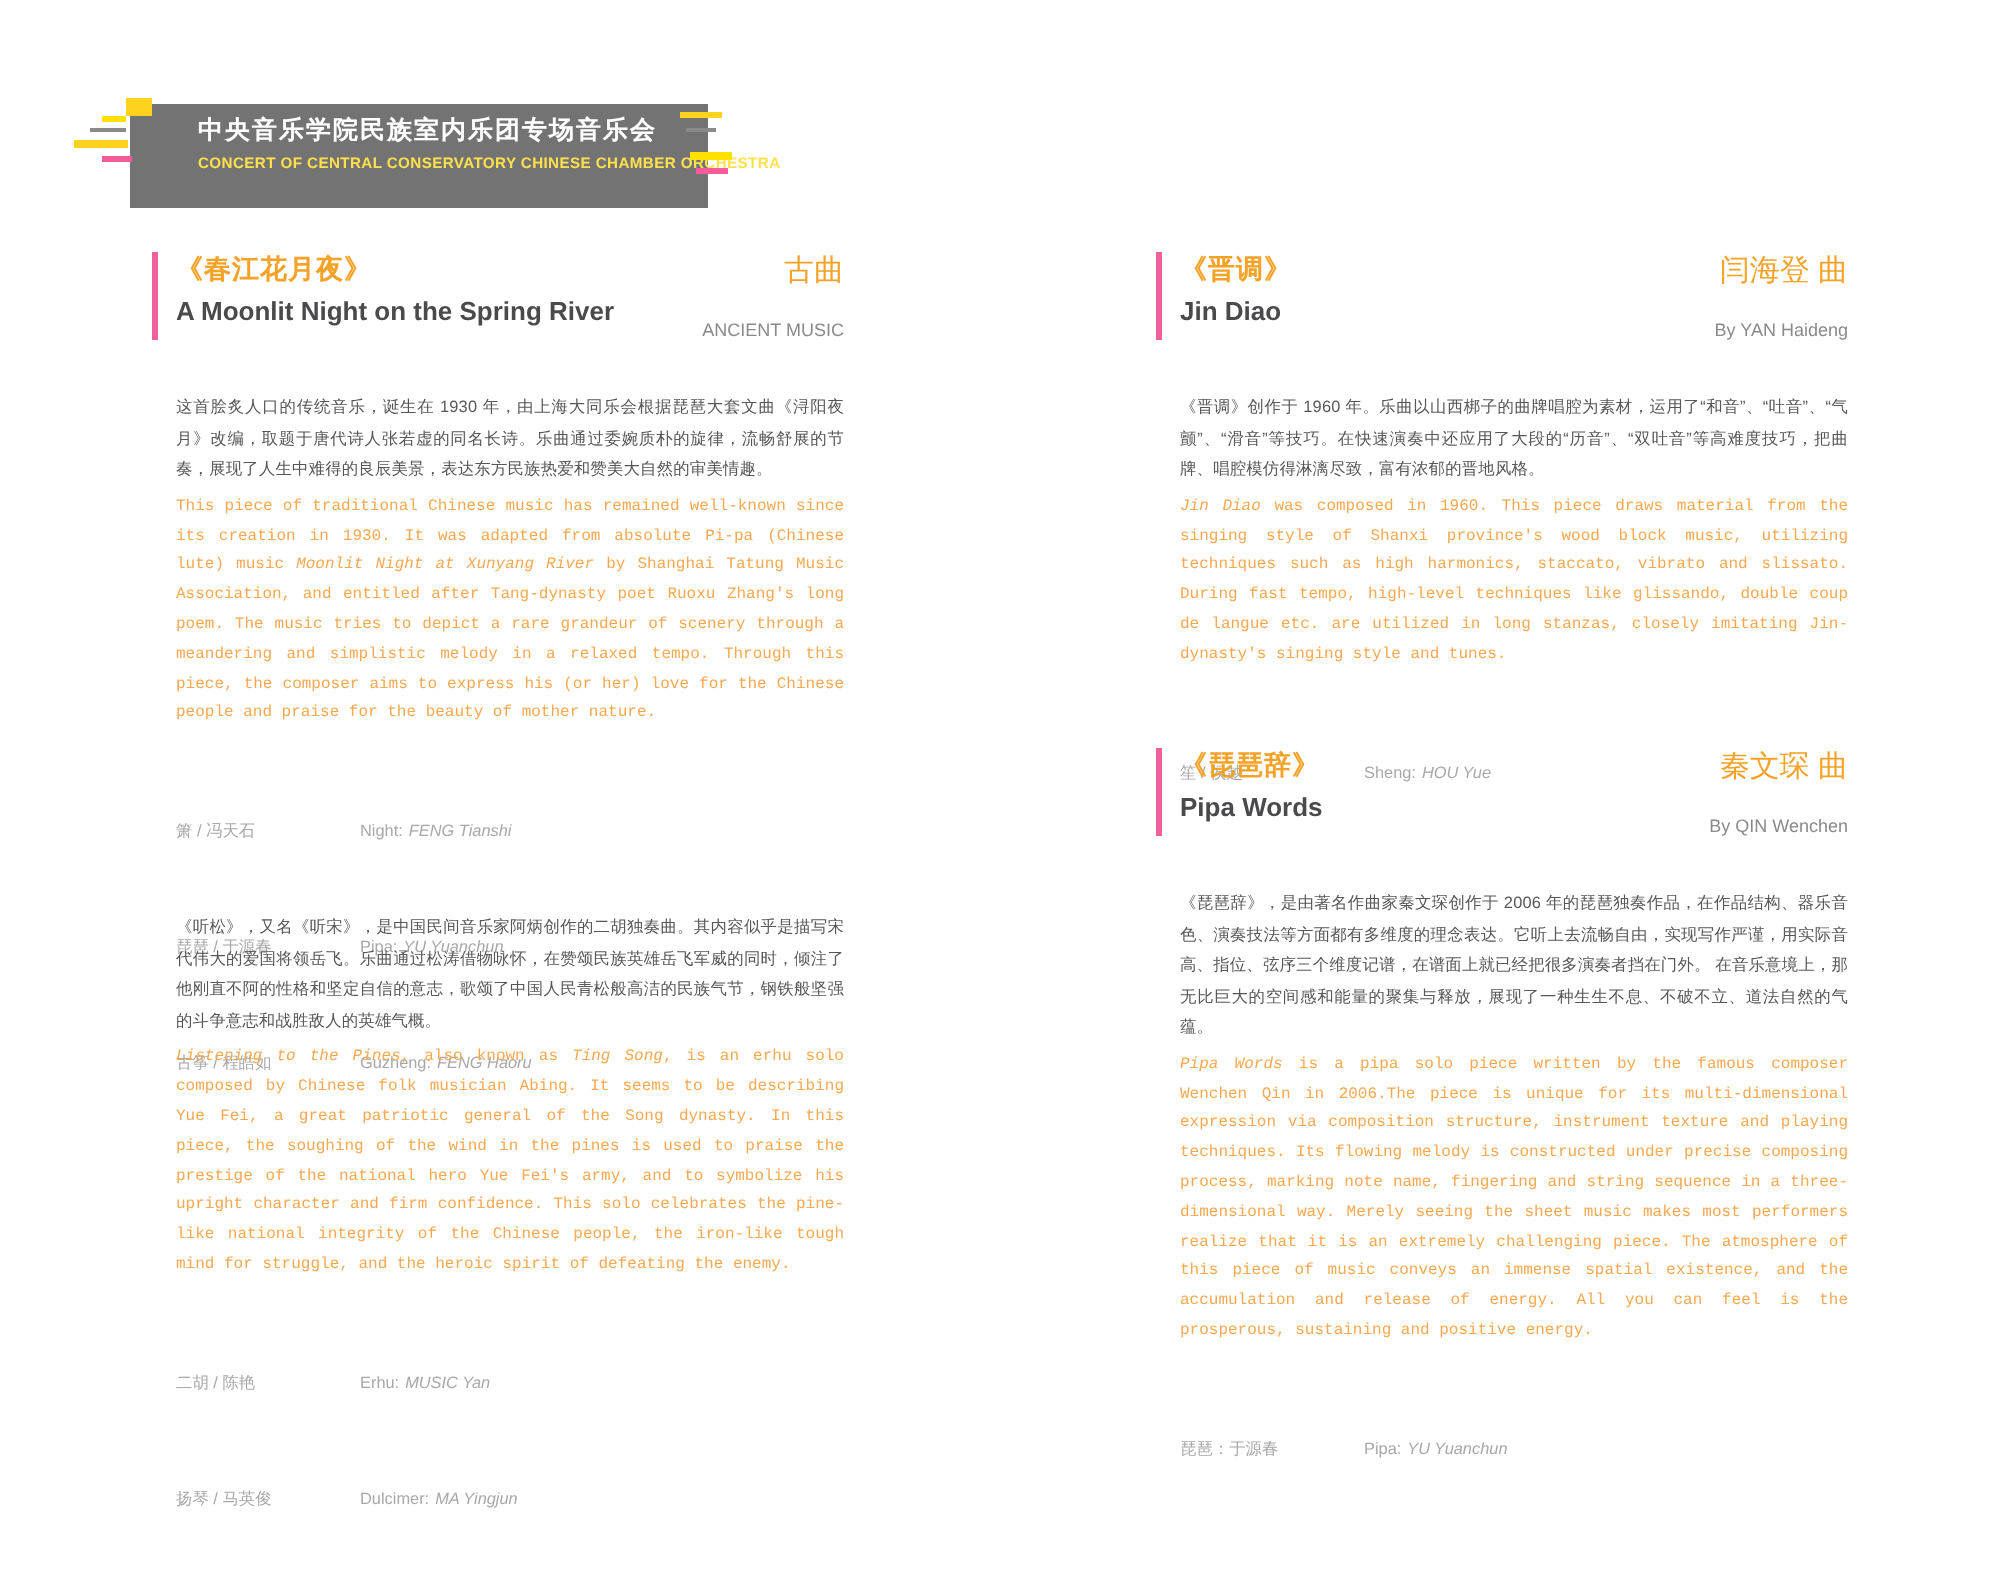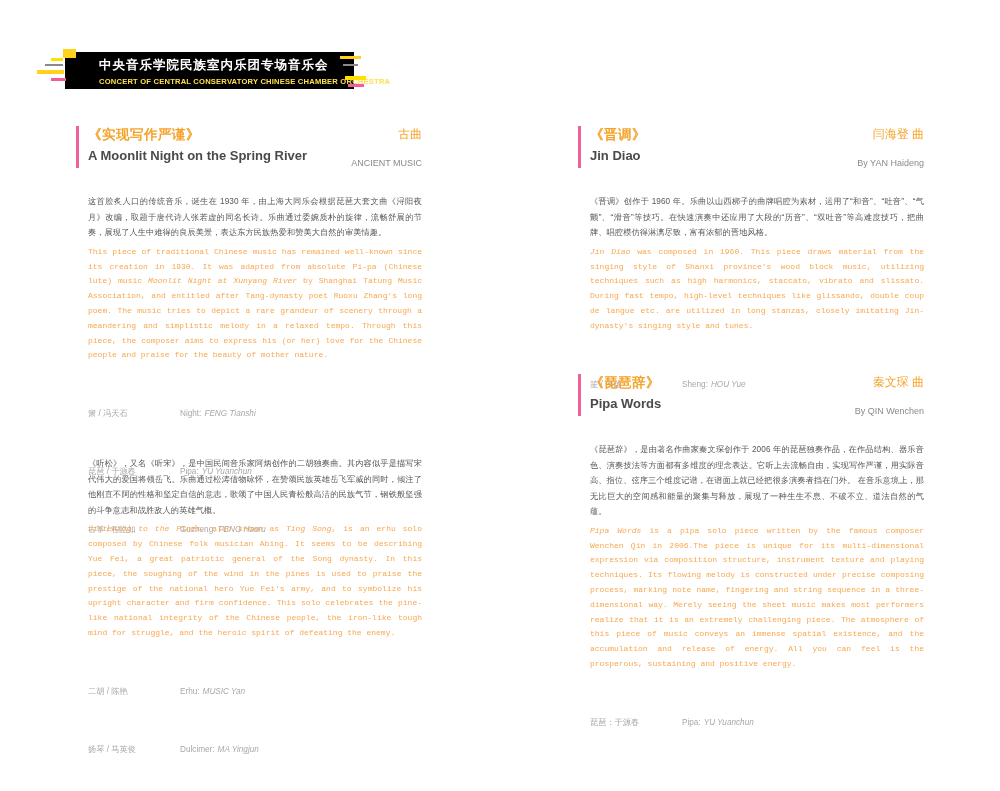"中央音乐学院民族室内乐团专场音乐会" .banner { background: #000000 -> #737373; height: 37px -> 52px }
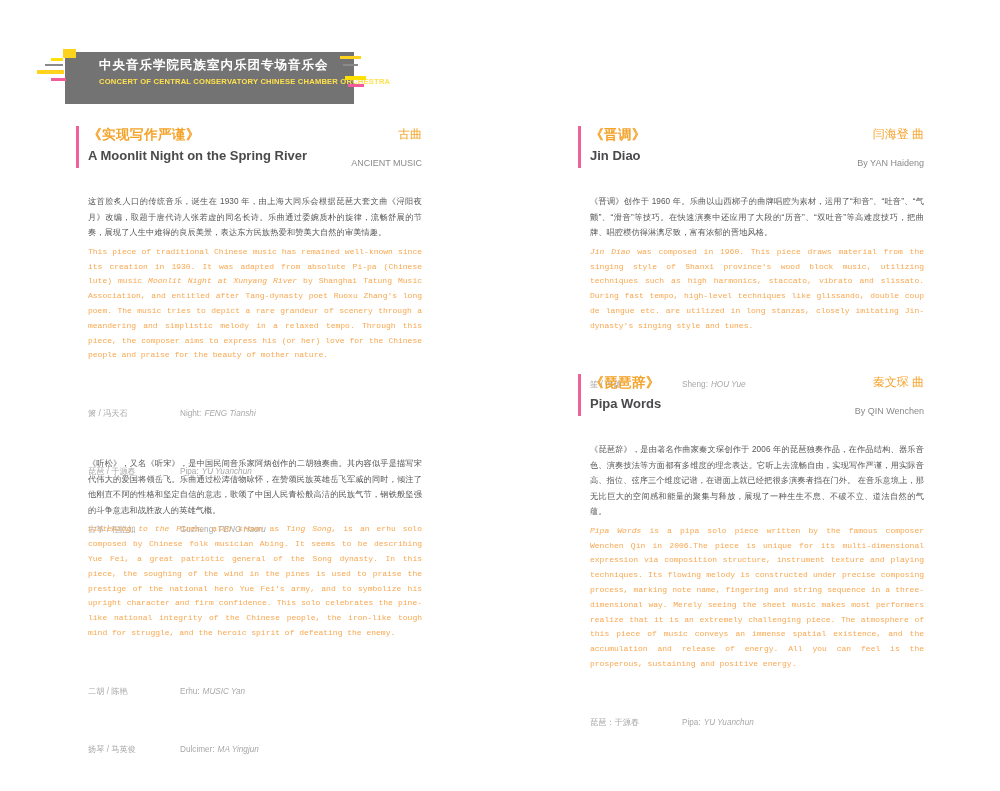"《实现写作严谨》" div.title-zh { text: 实现写作严谨 -> 春江花月夜 }
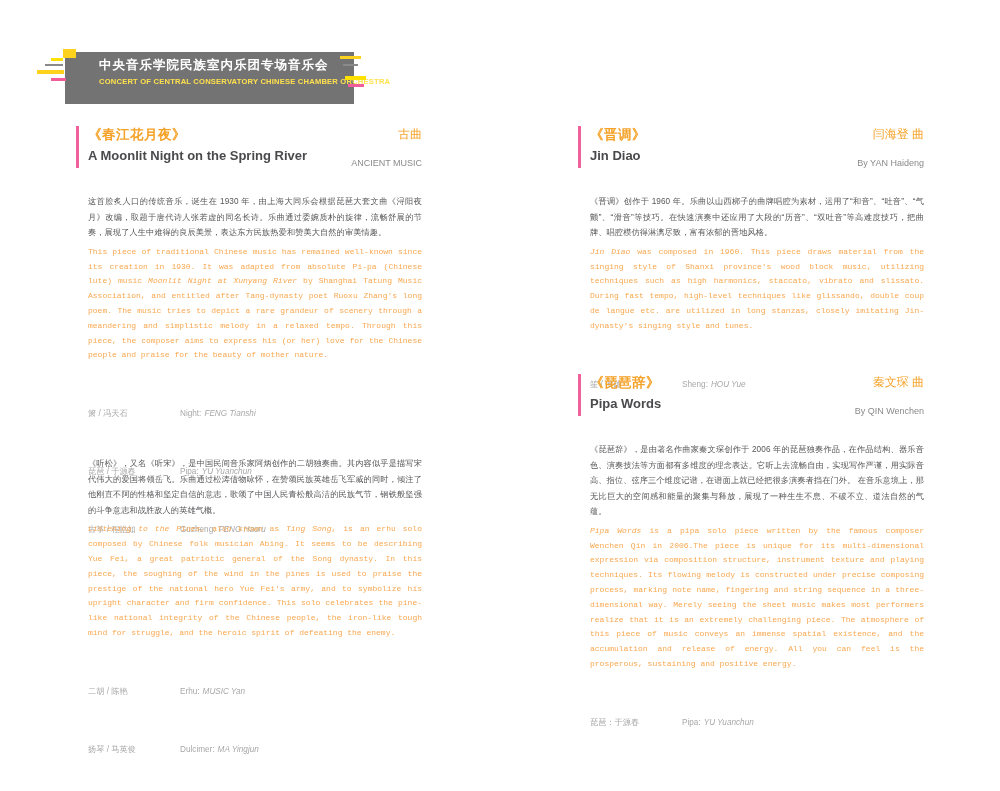"古曲" .composer-zh { font-size: 12px -> 15px }
